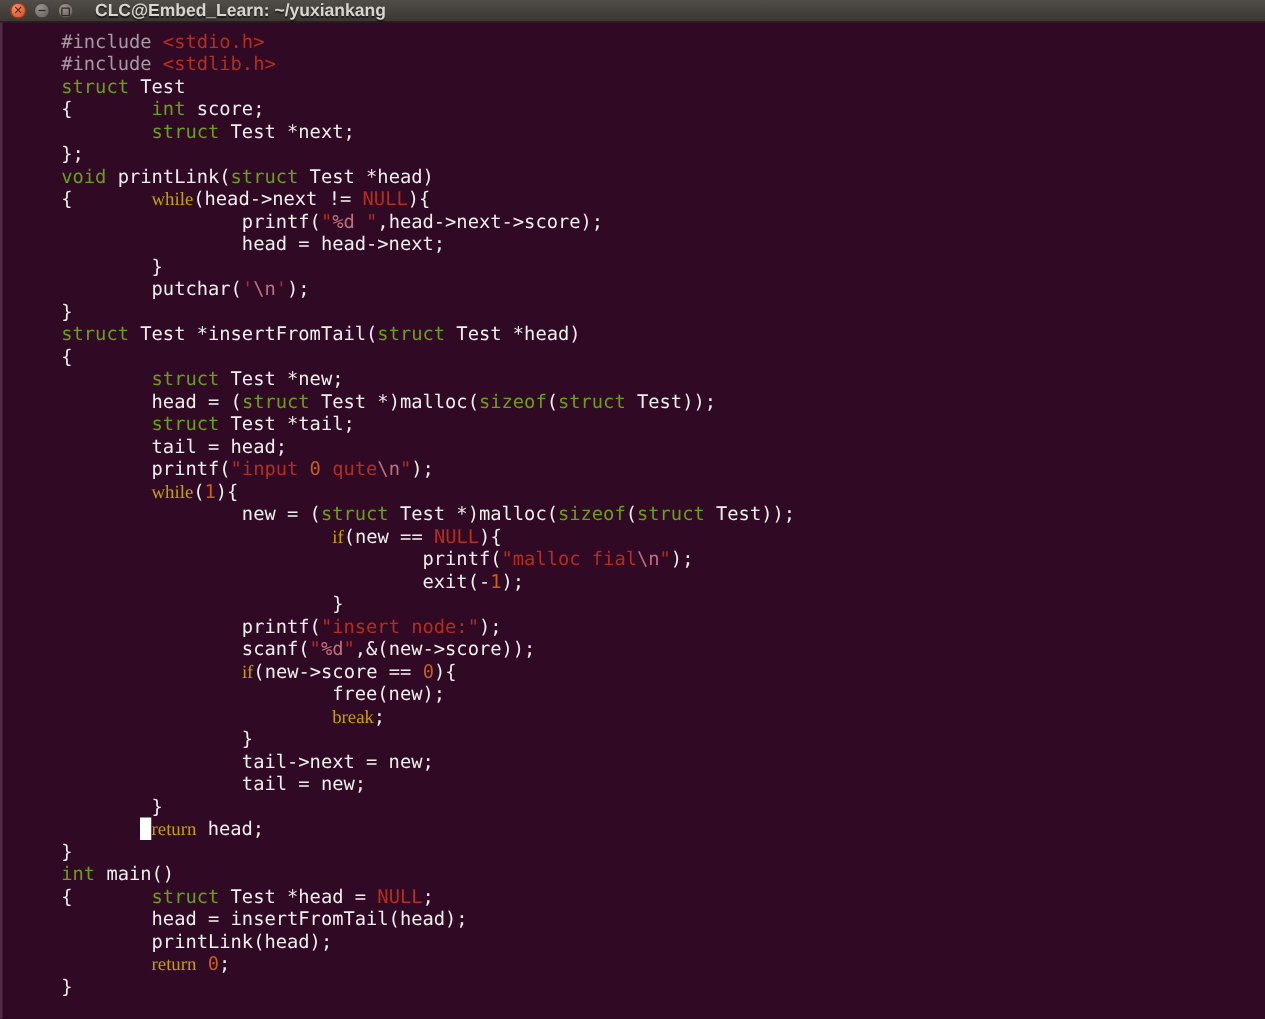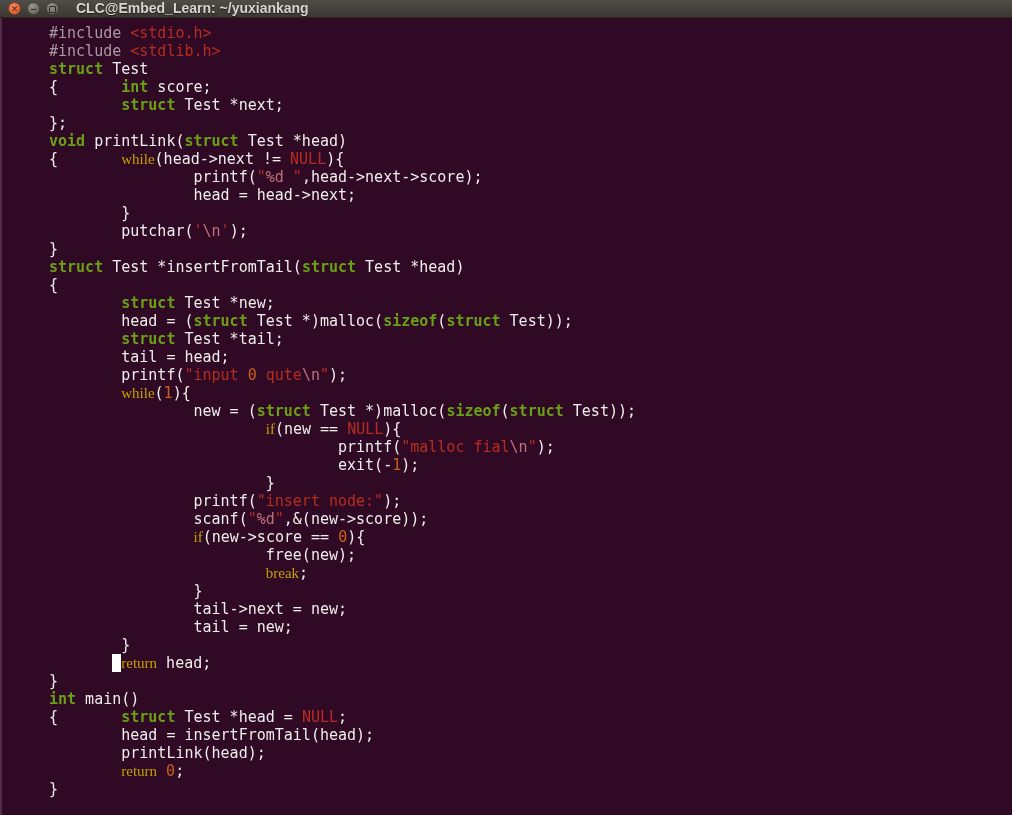"struct" .seg-t { font-weight: bold -> none }
